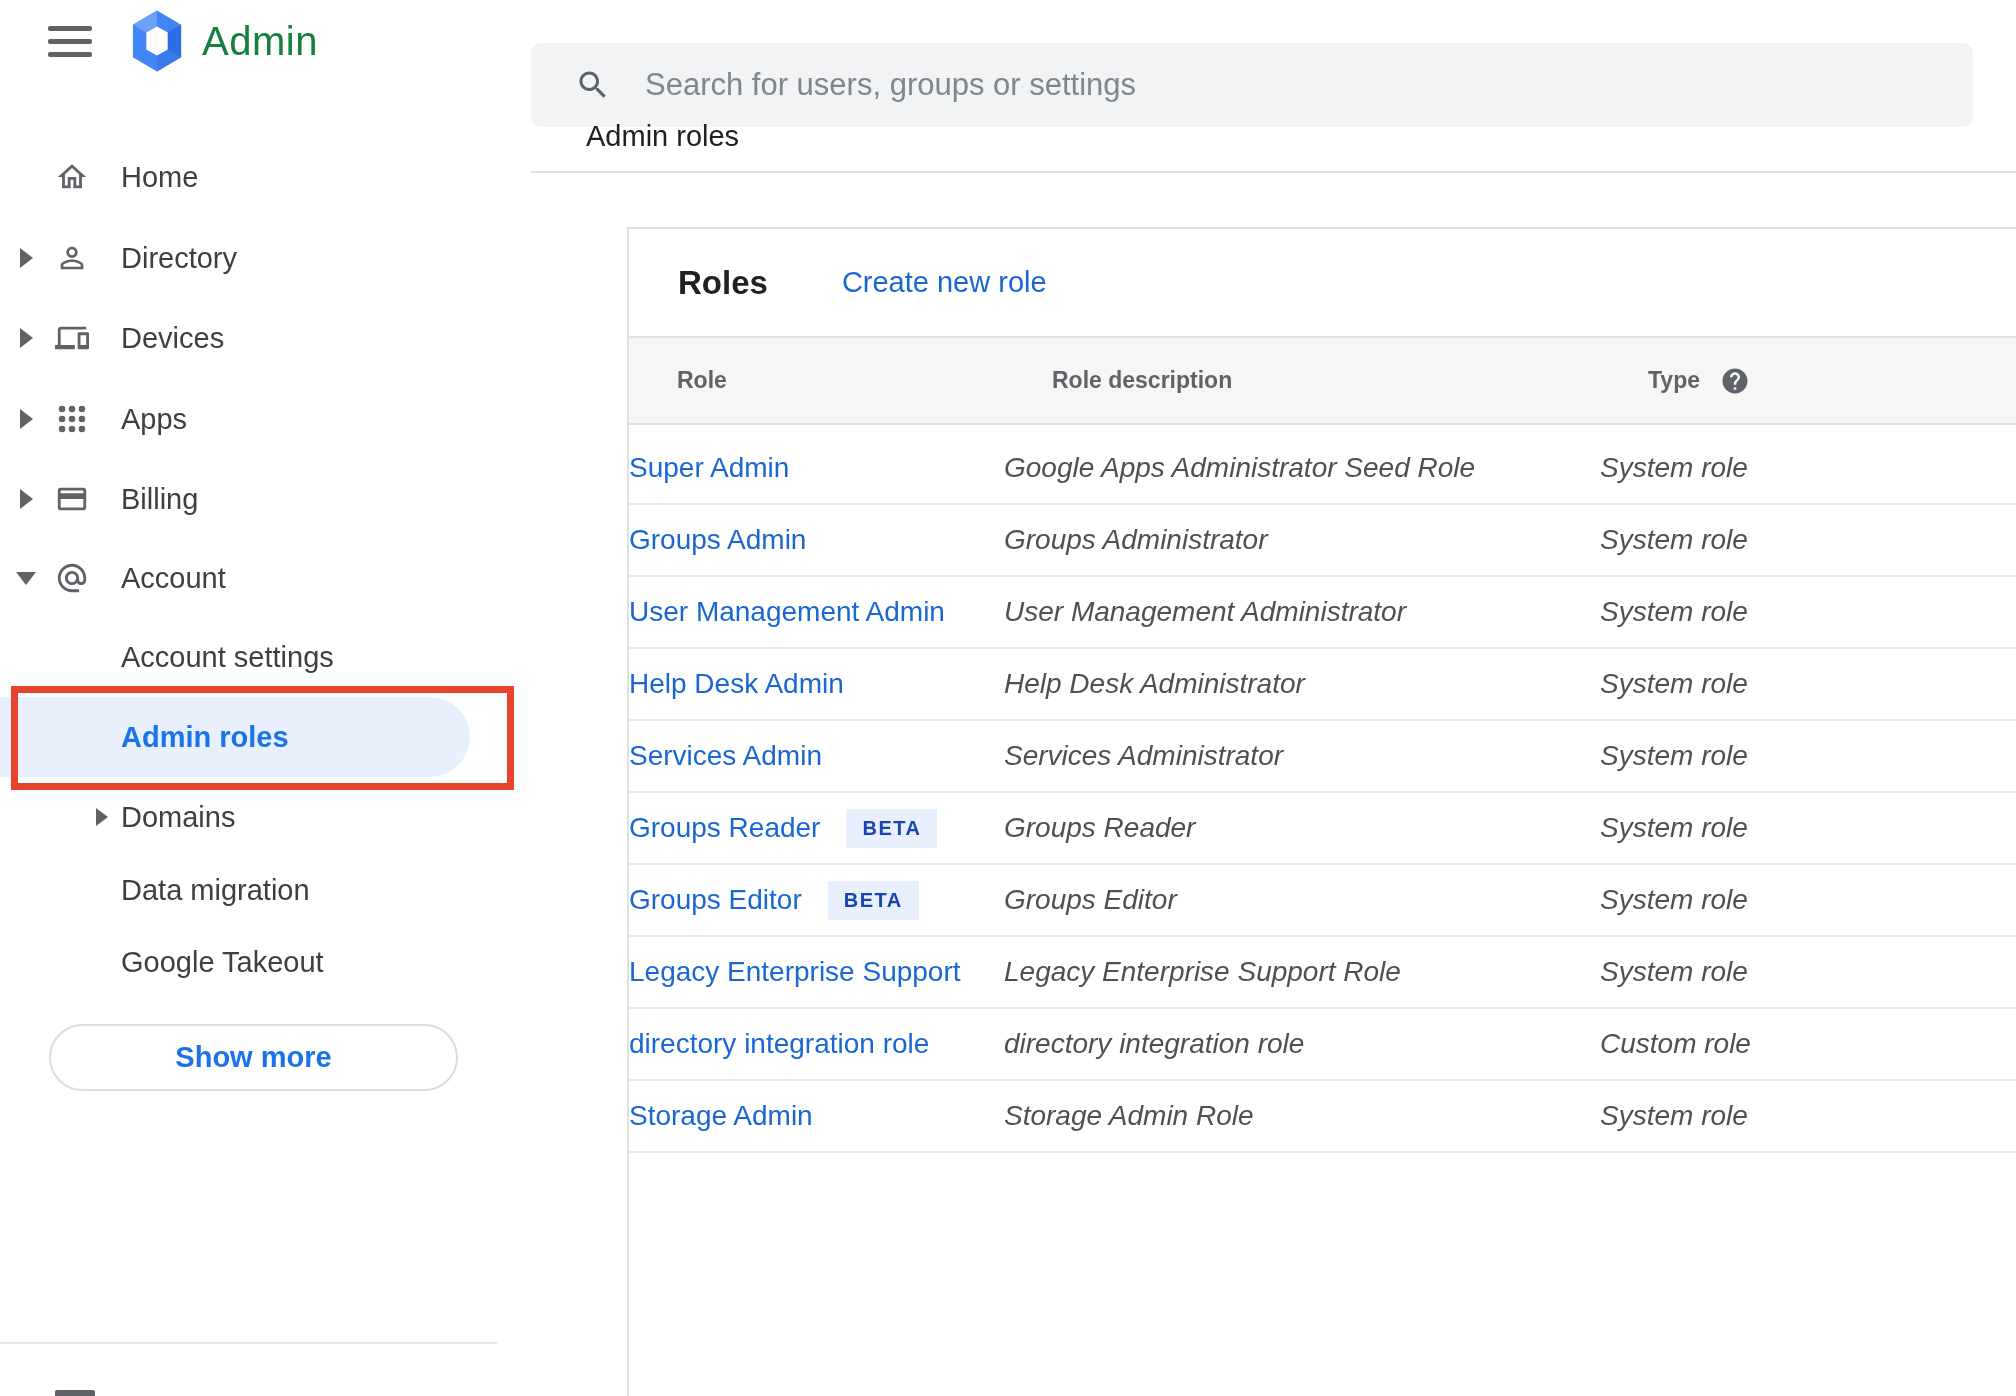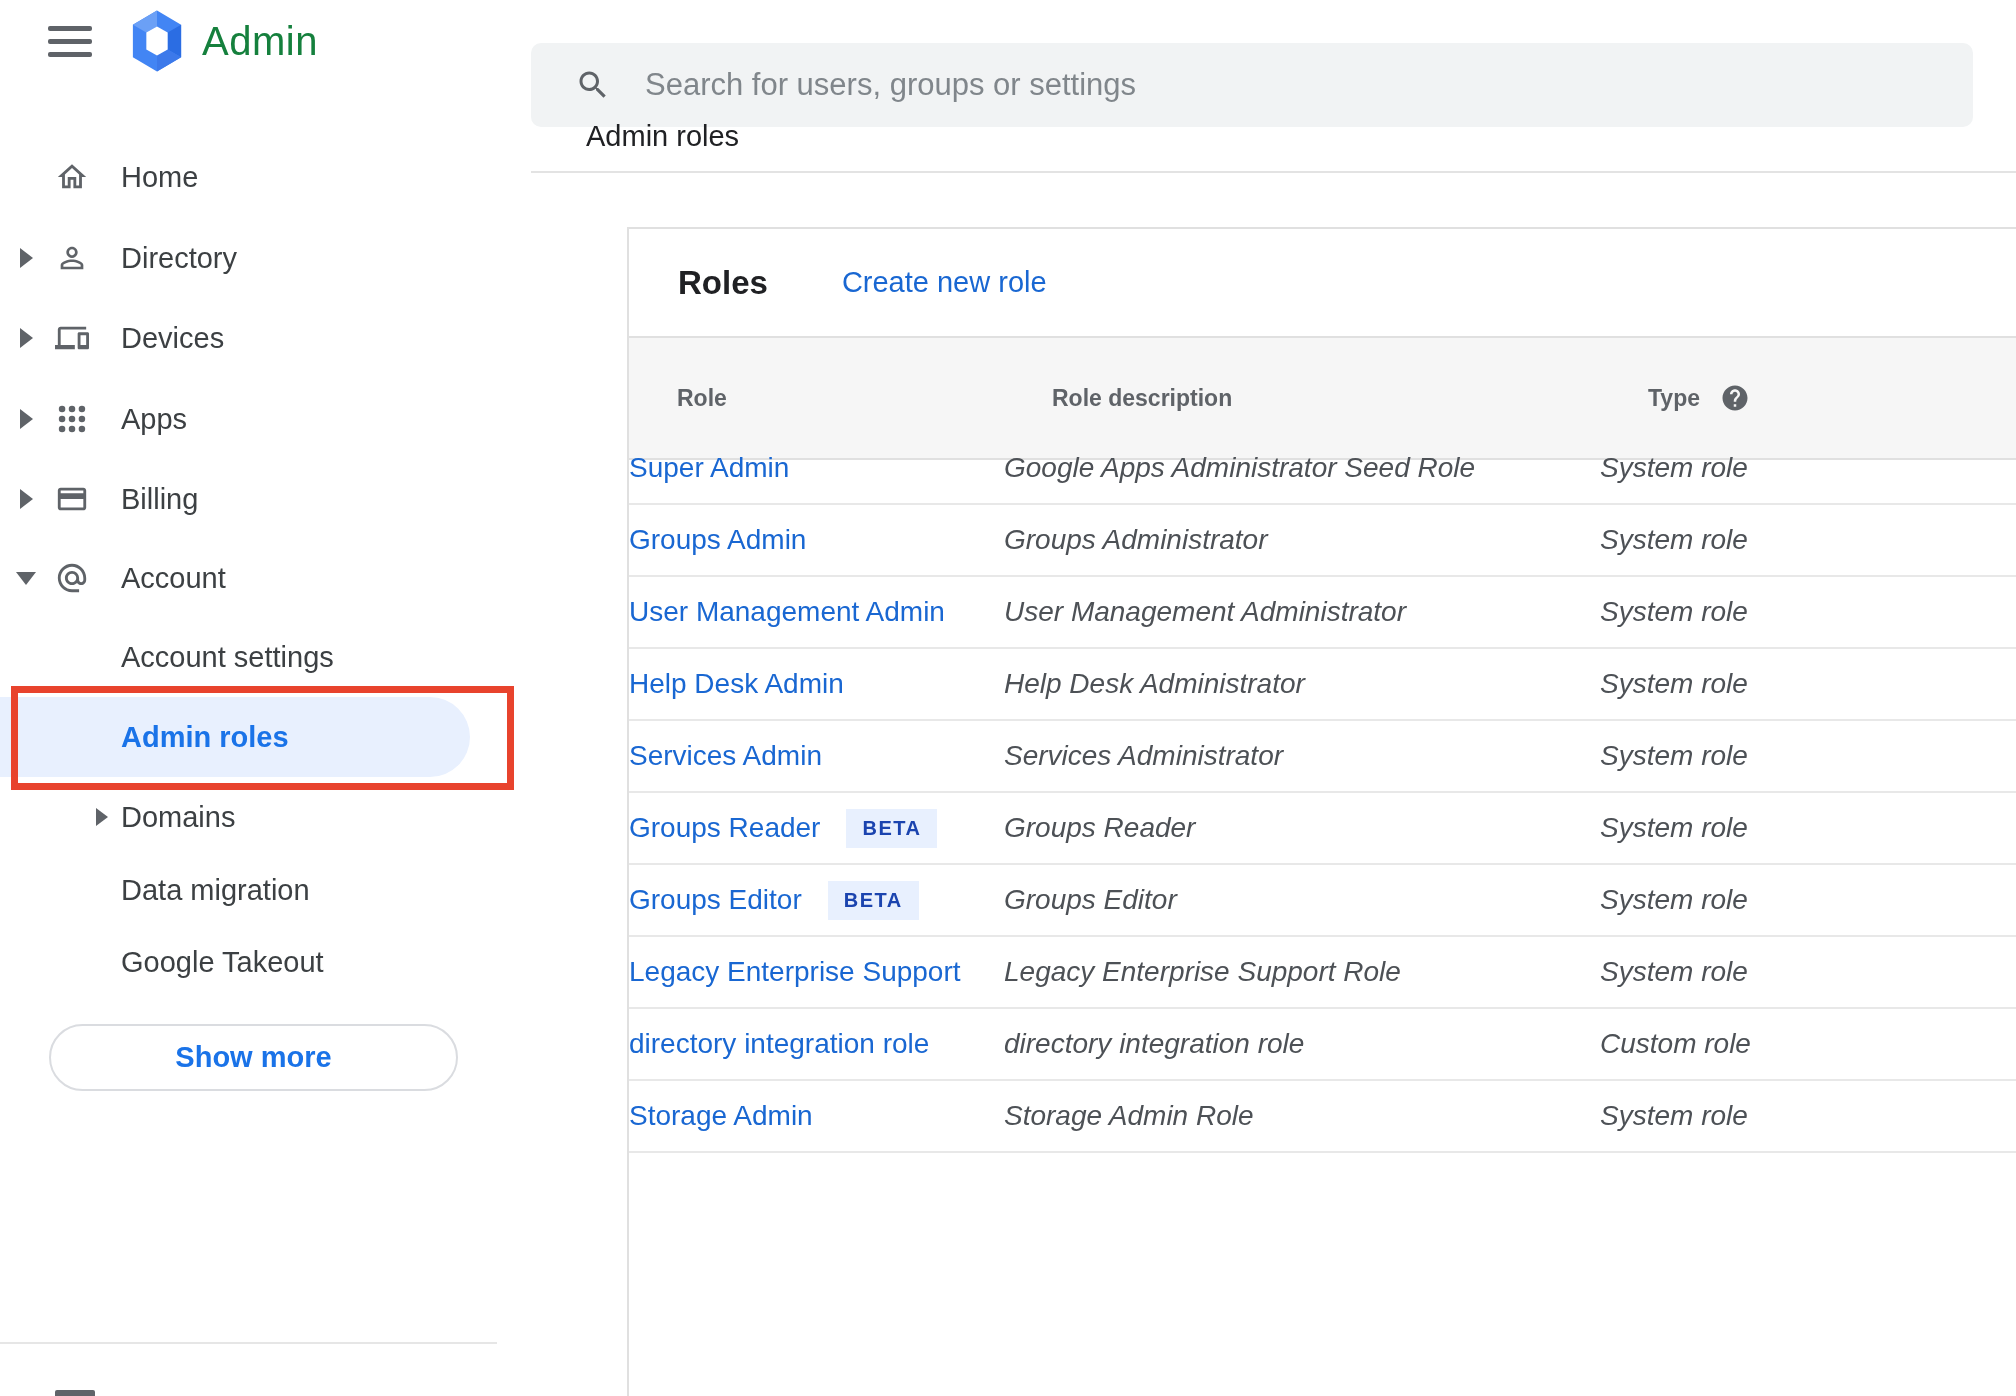"Role" .thead { height: 124px -> 89px }
